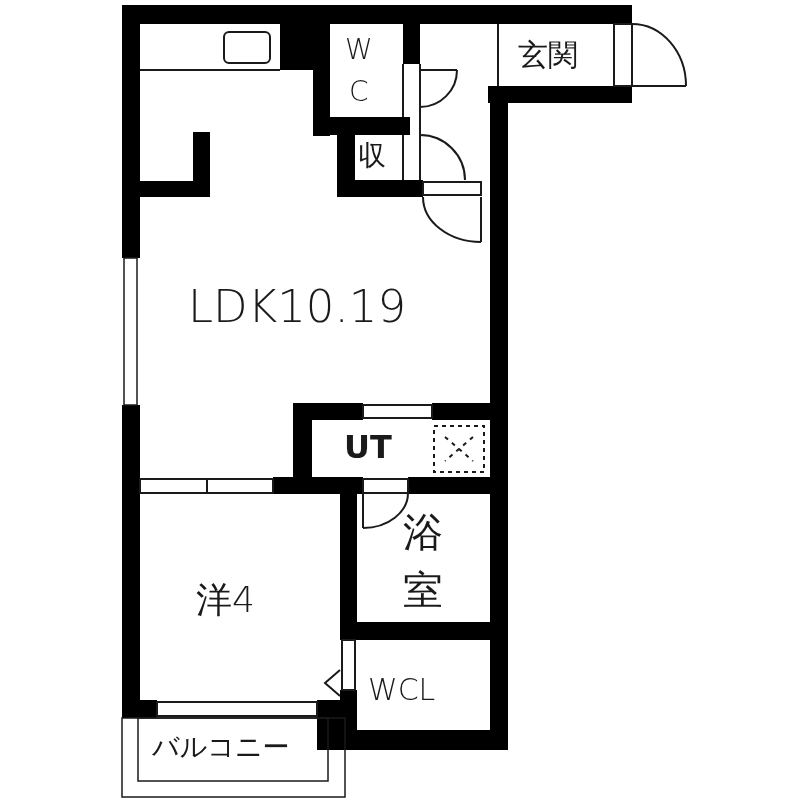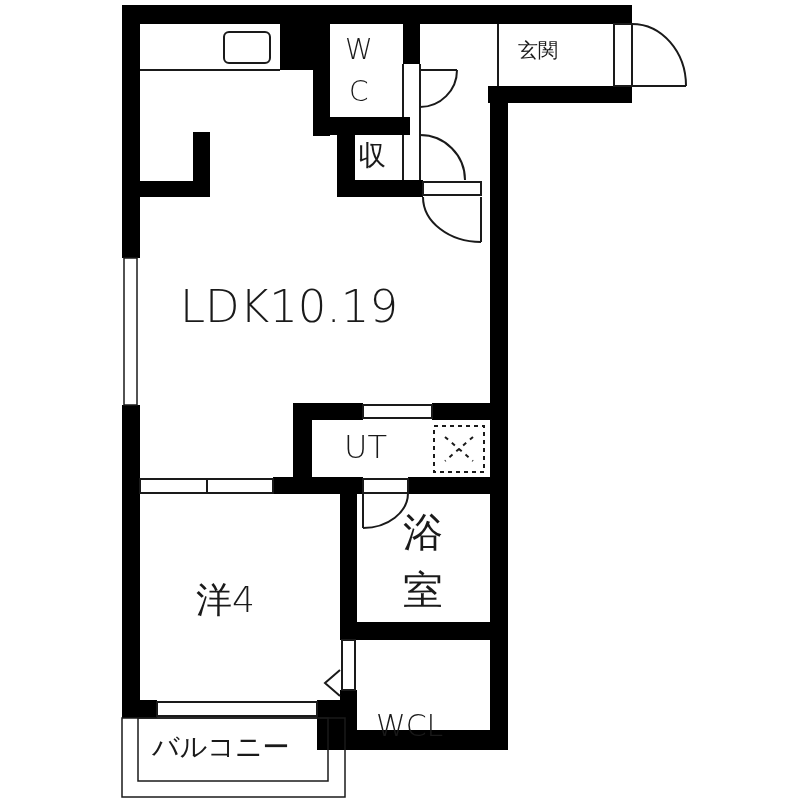"玄関" div.lbl { font-size: 20px -> 30px }
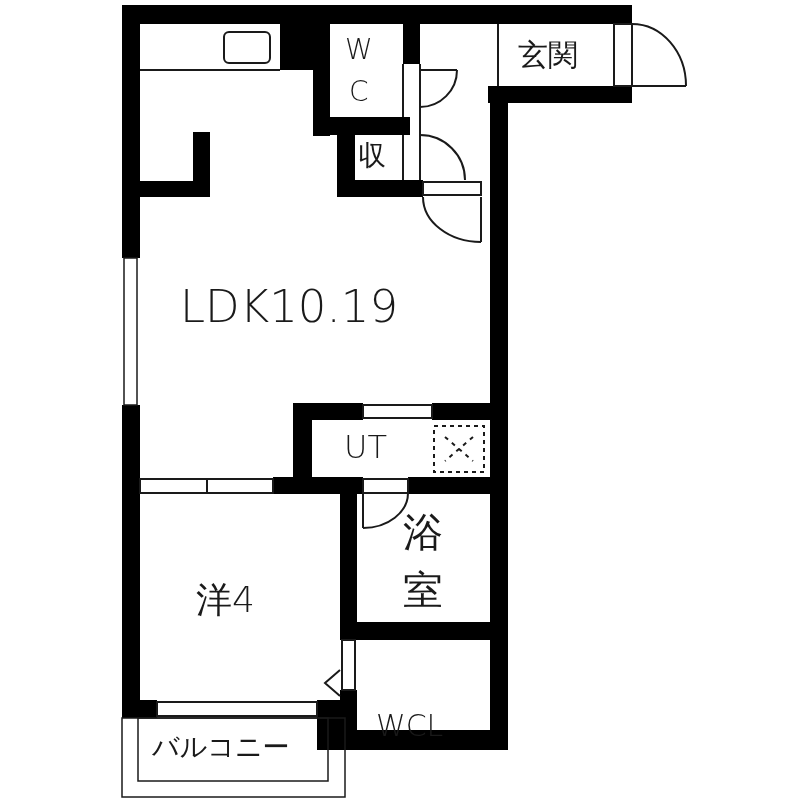"LDK10.19" div.lbl { left: 180px -> 188px }
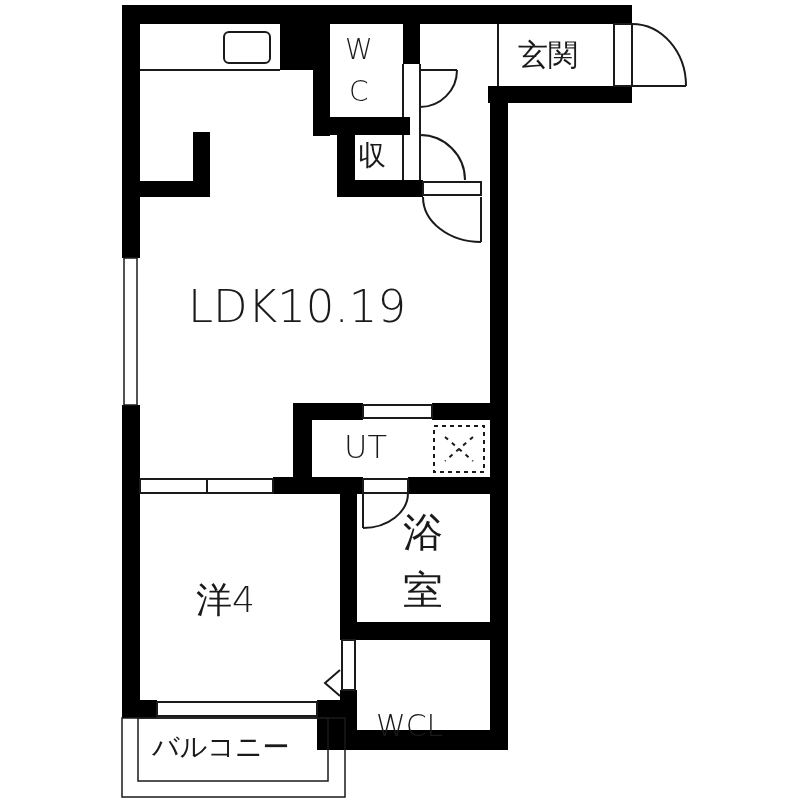"UT" div.lbl { font-weight: none -> bold }
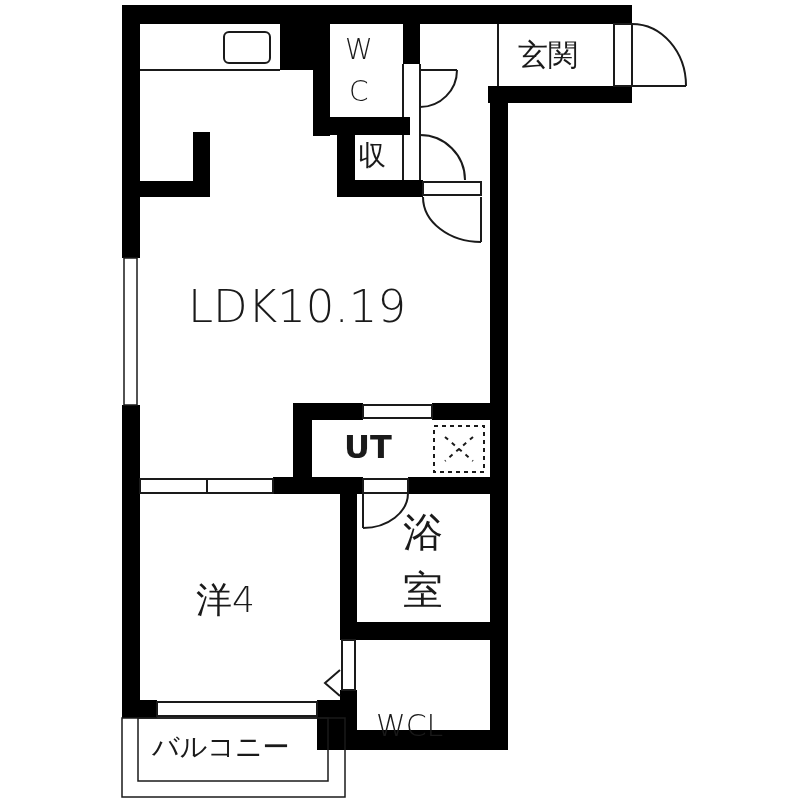"WCL" div.lbl { left: 376px -> 368px; margin-top: 36px -> none }
